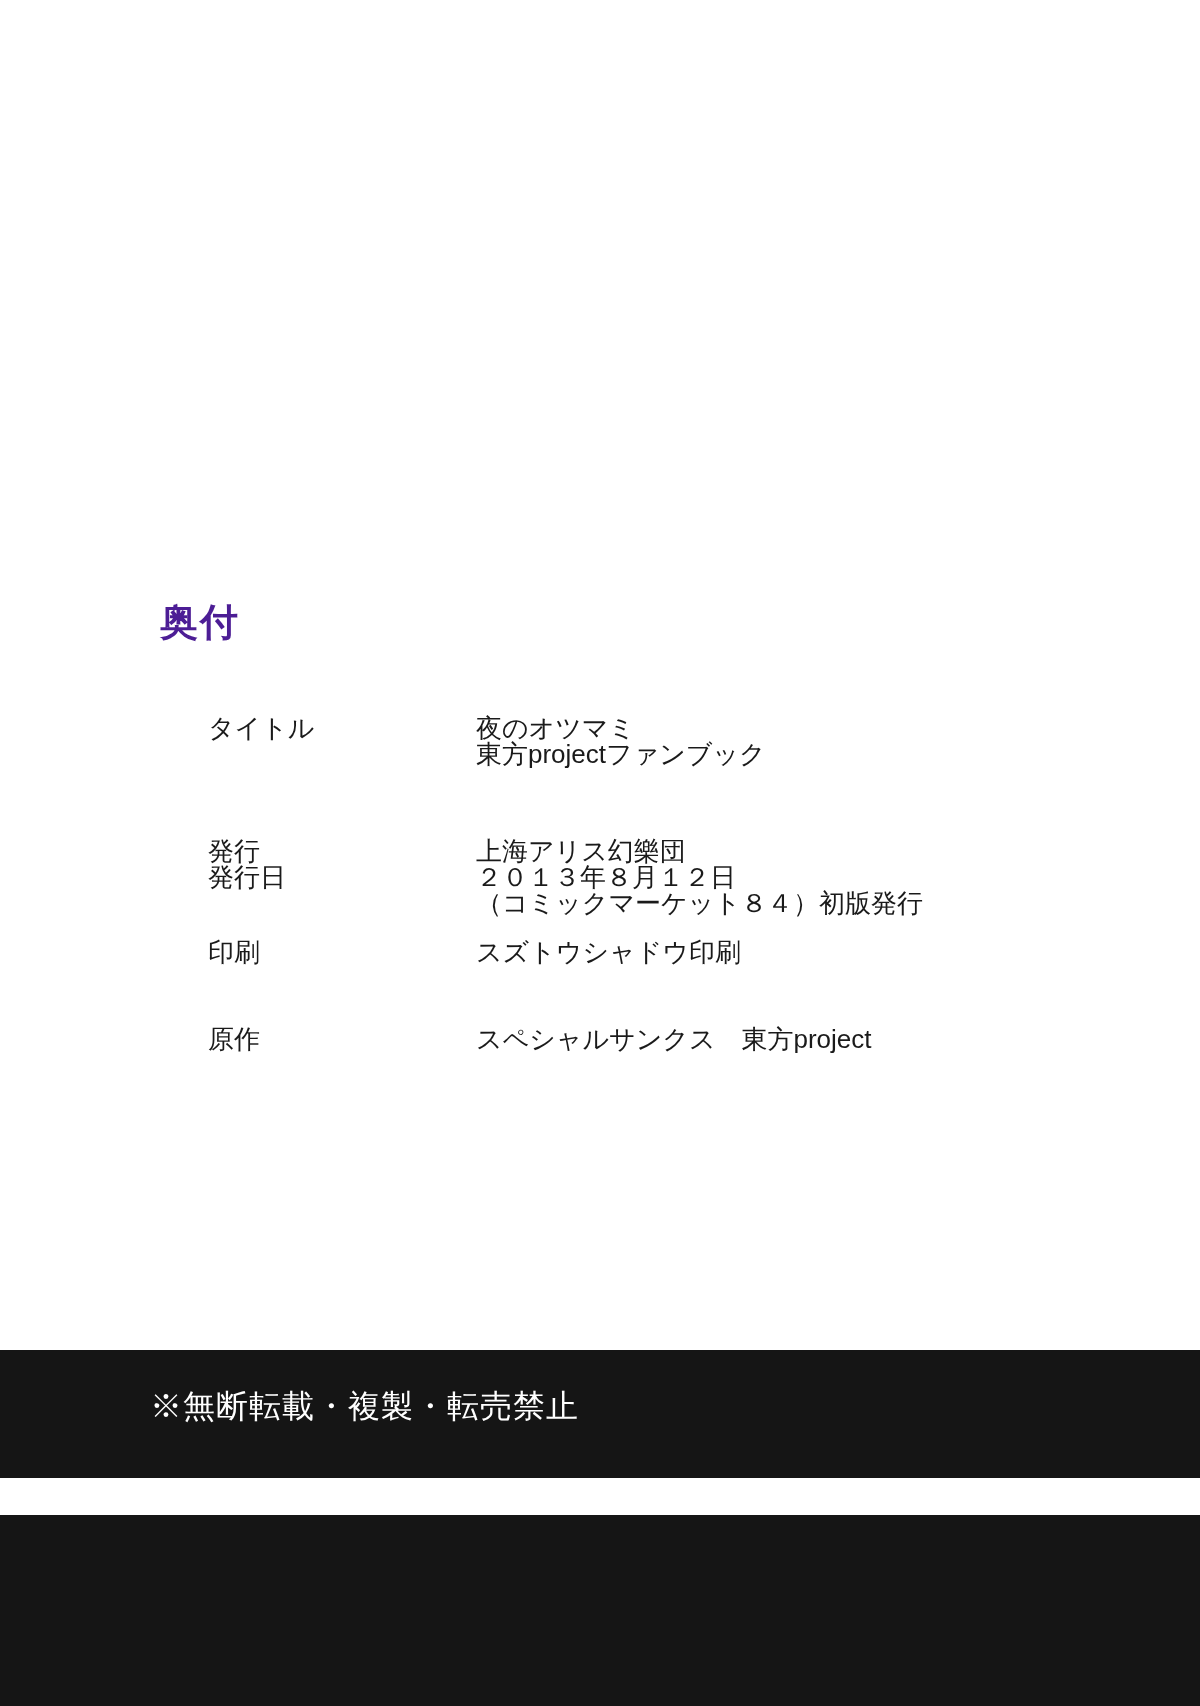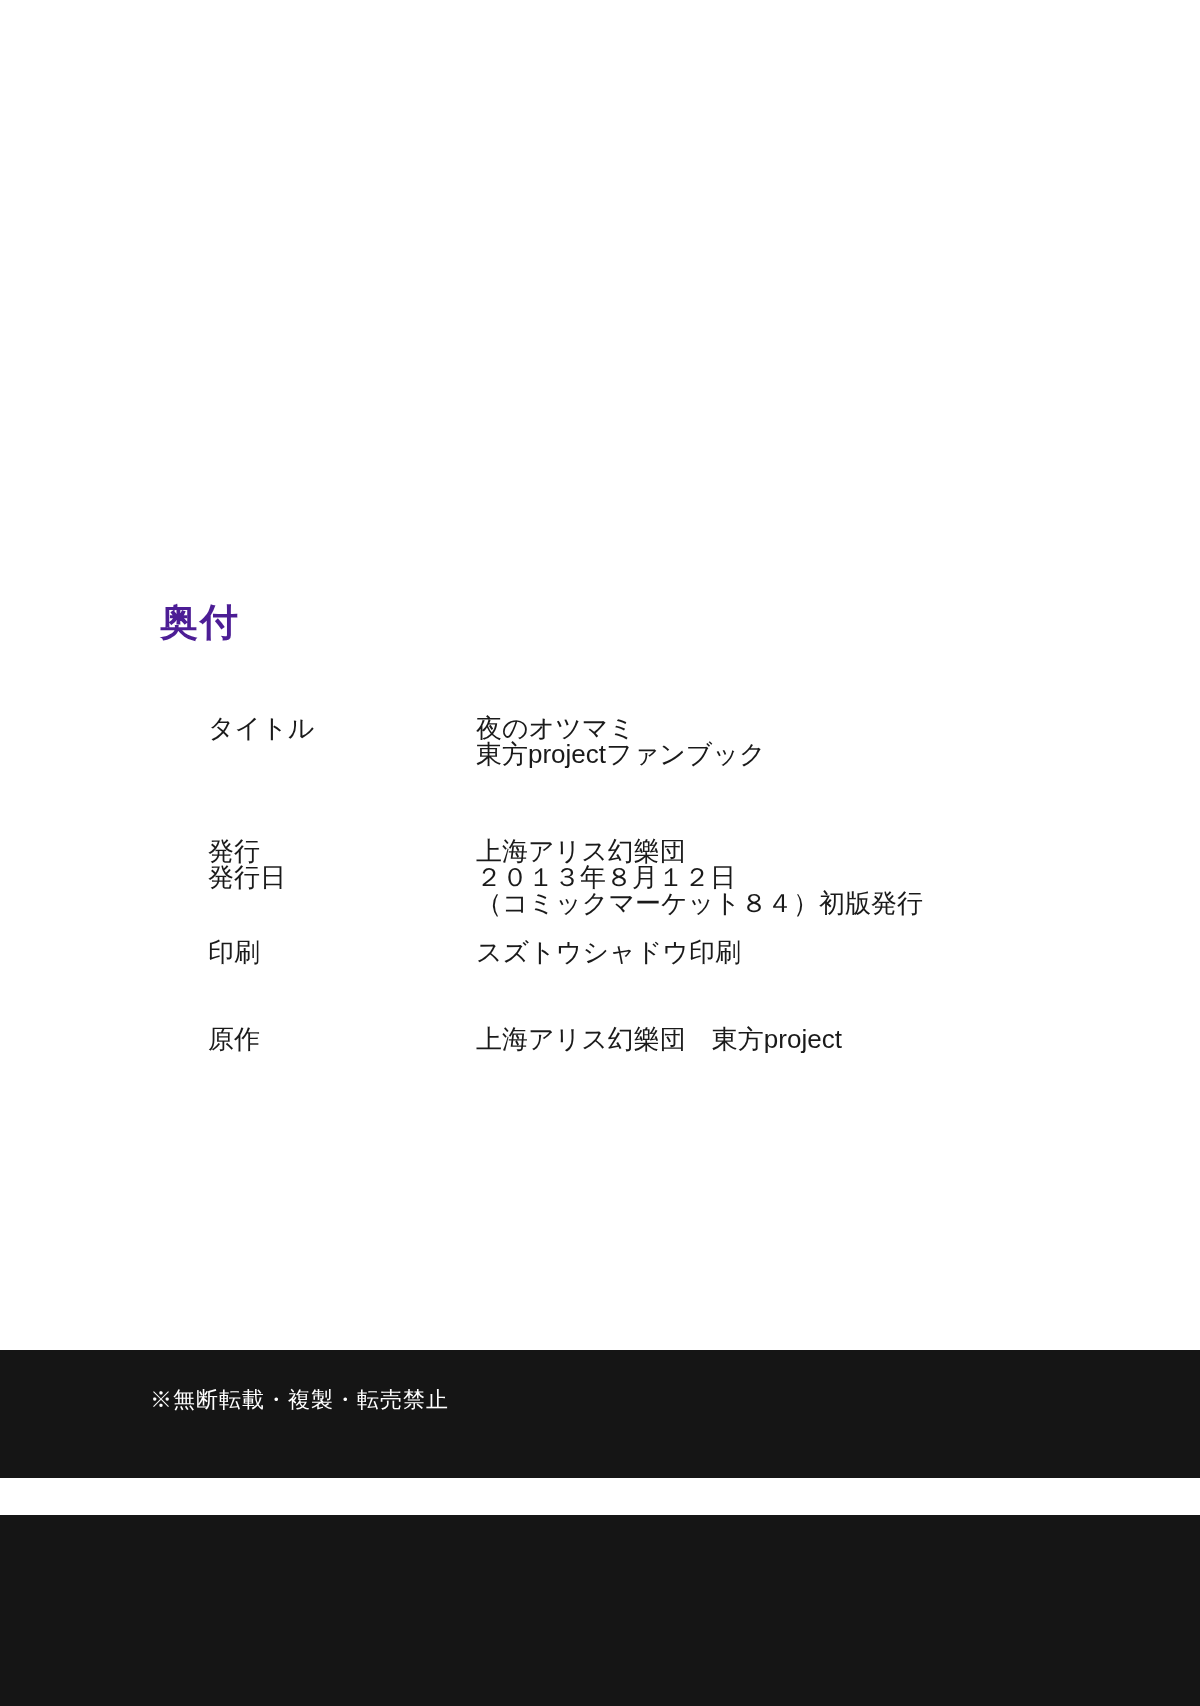"上海アリス幻樂団 東方project" td.value-cell { text: 上海アリス幻樂団 -> スペシャルサンクス }
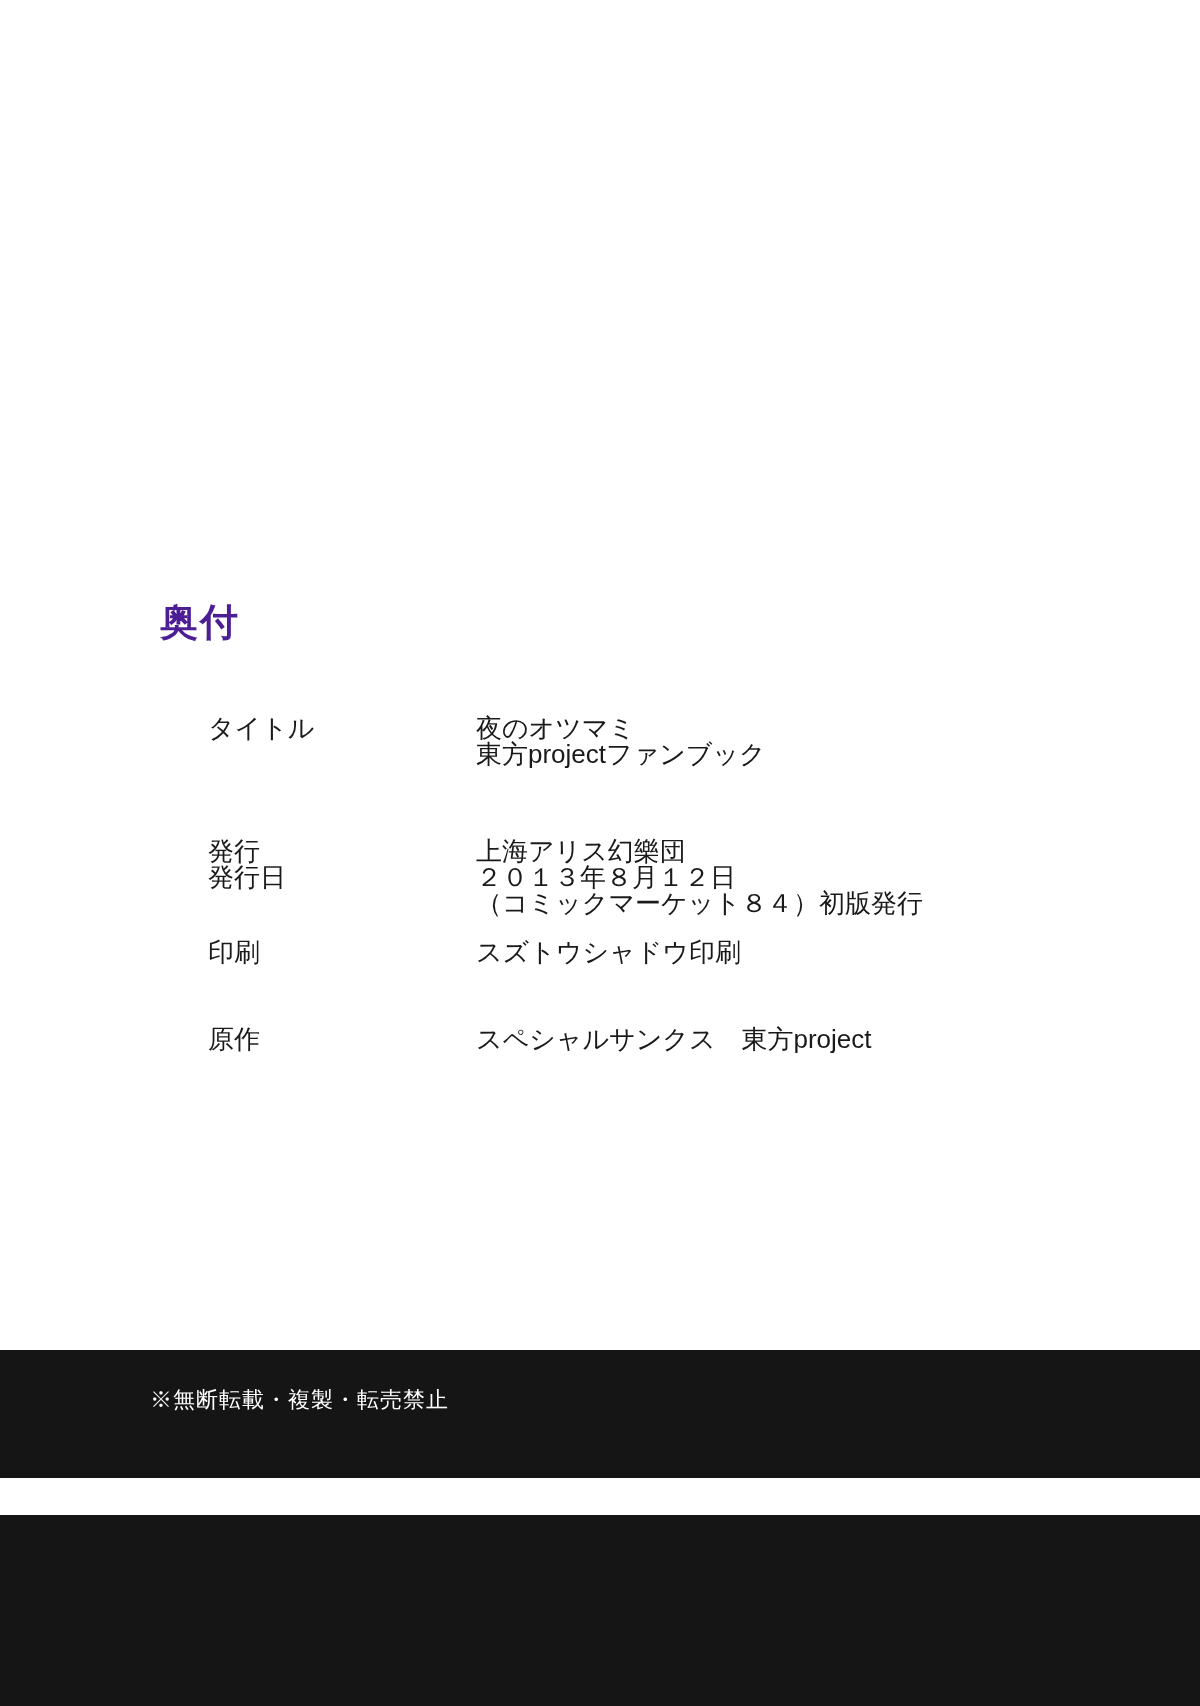"※無断転載・複製・転売禁止" .bar-top-text { font-size: 22px -> 32px }
